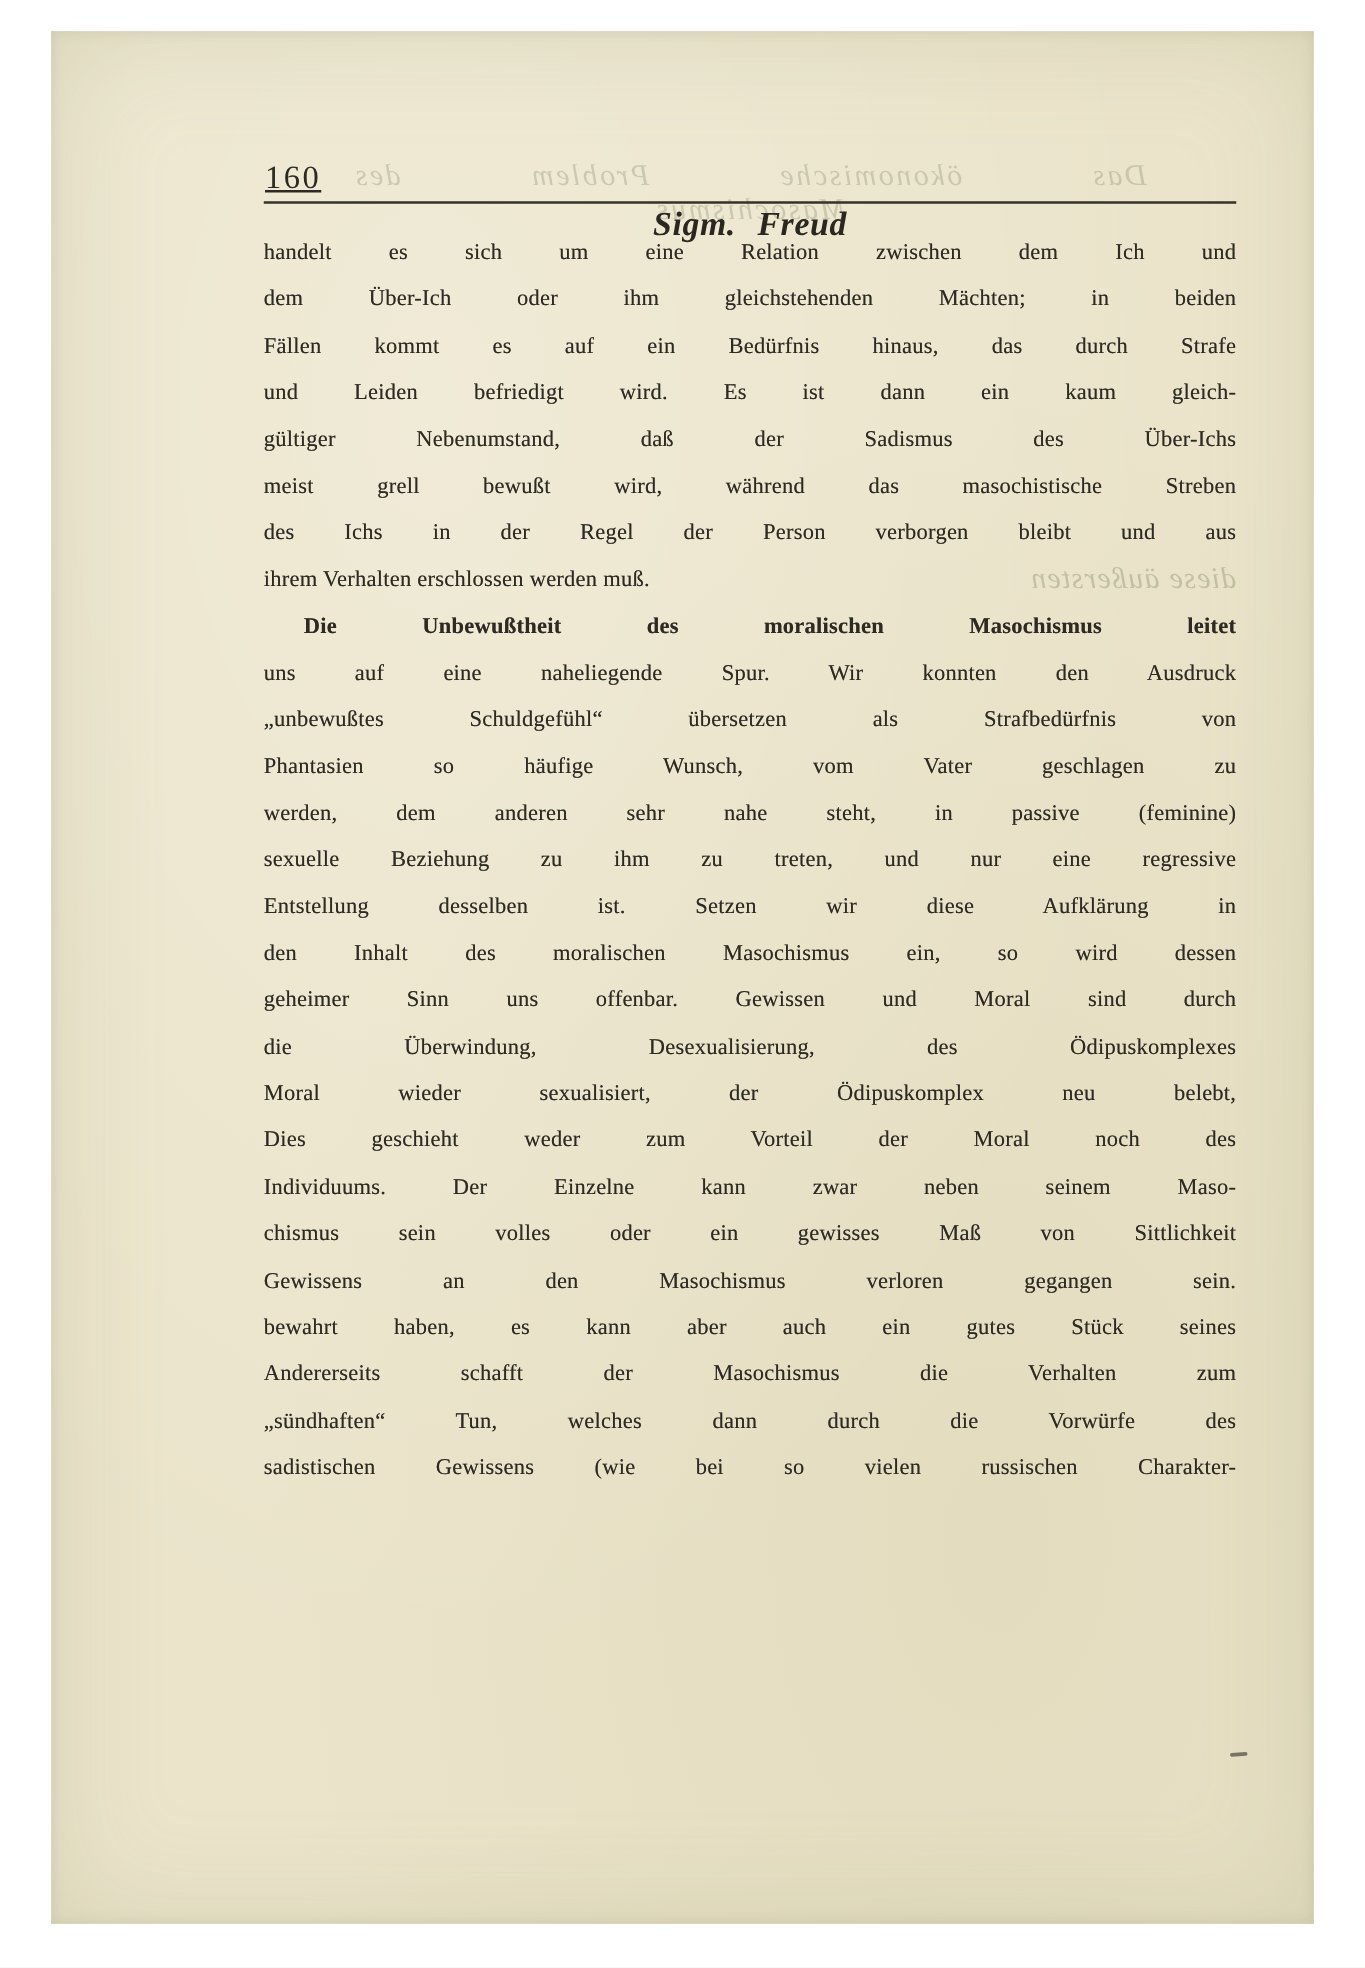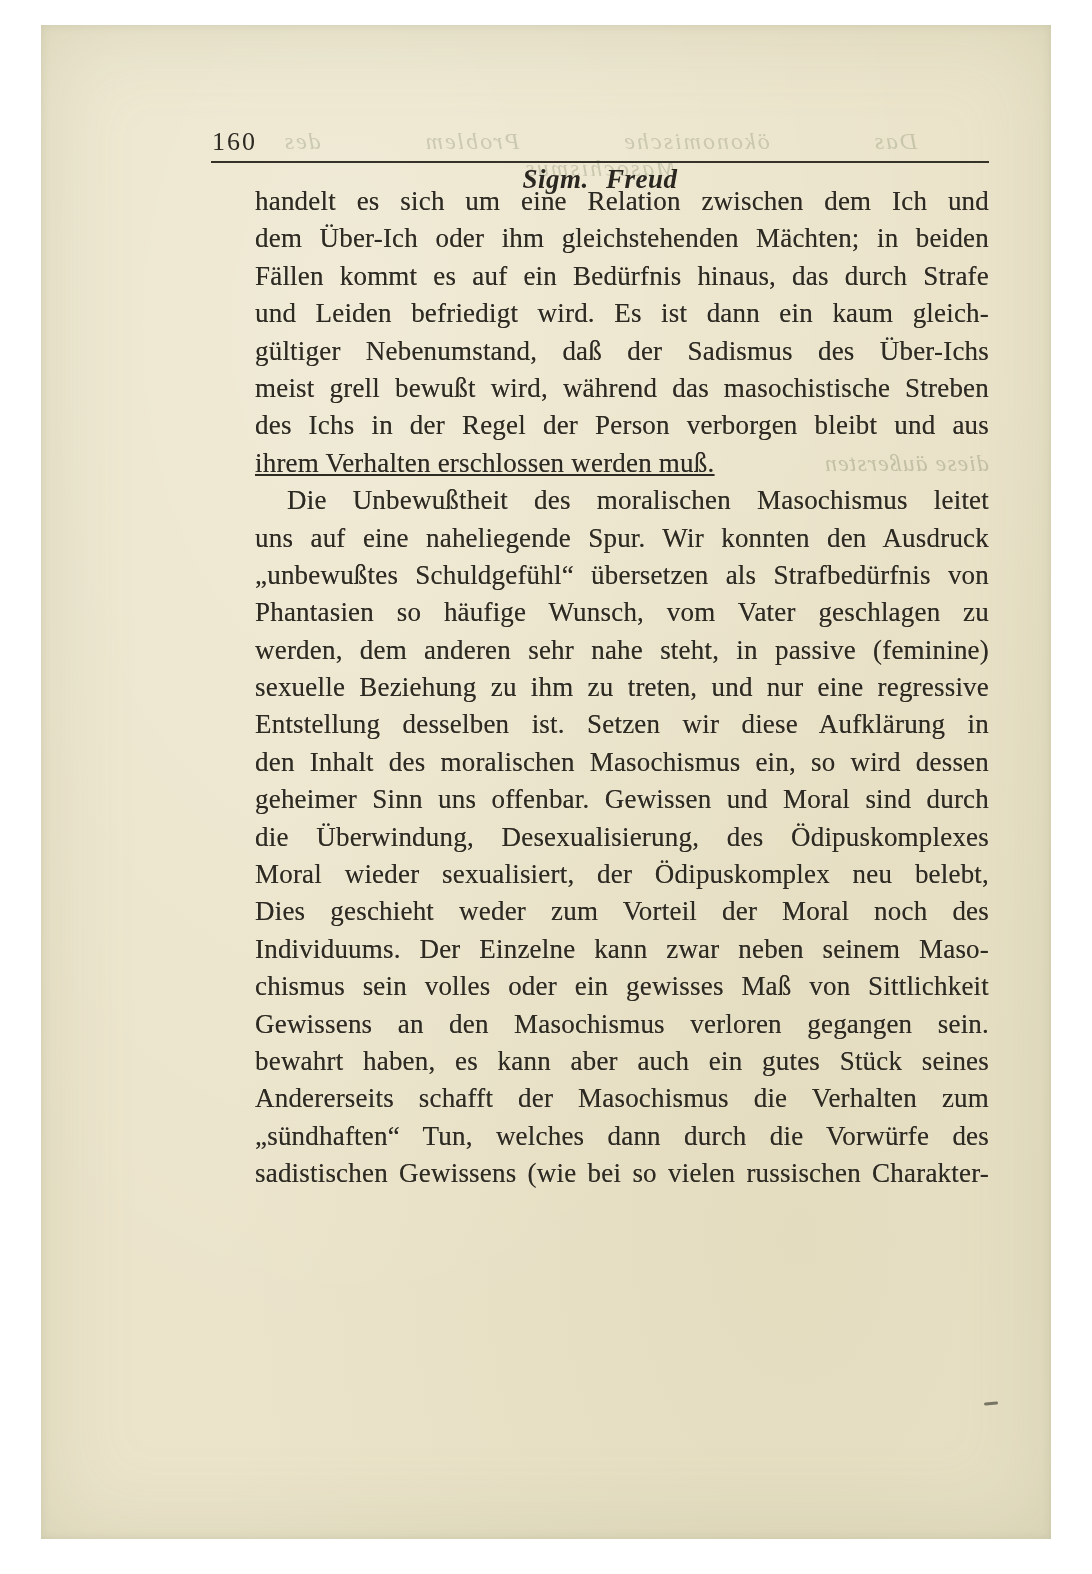"160" .pagenum { text-decoration: none -> underline }
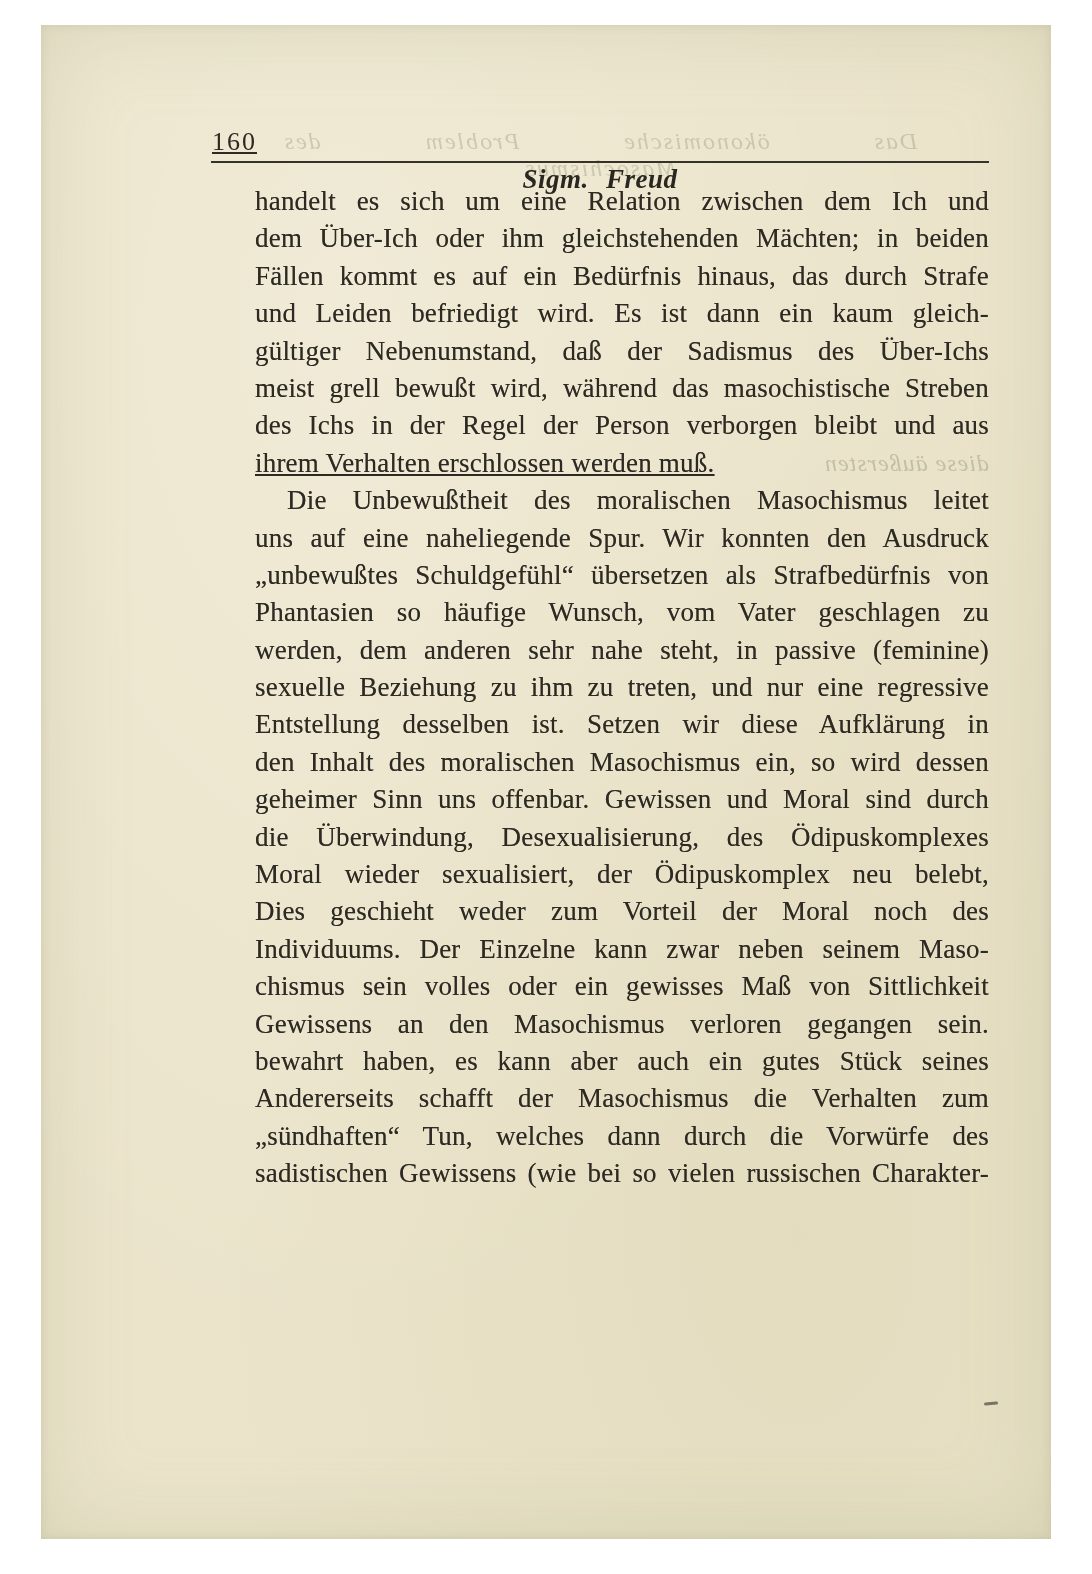"handelt es sich um eine" .line { font-size: 27px -> 18px; margin-left: 44px -> none }
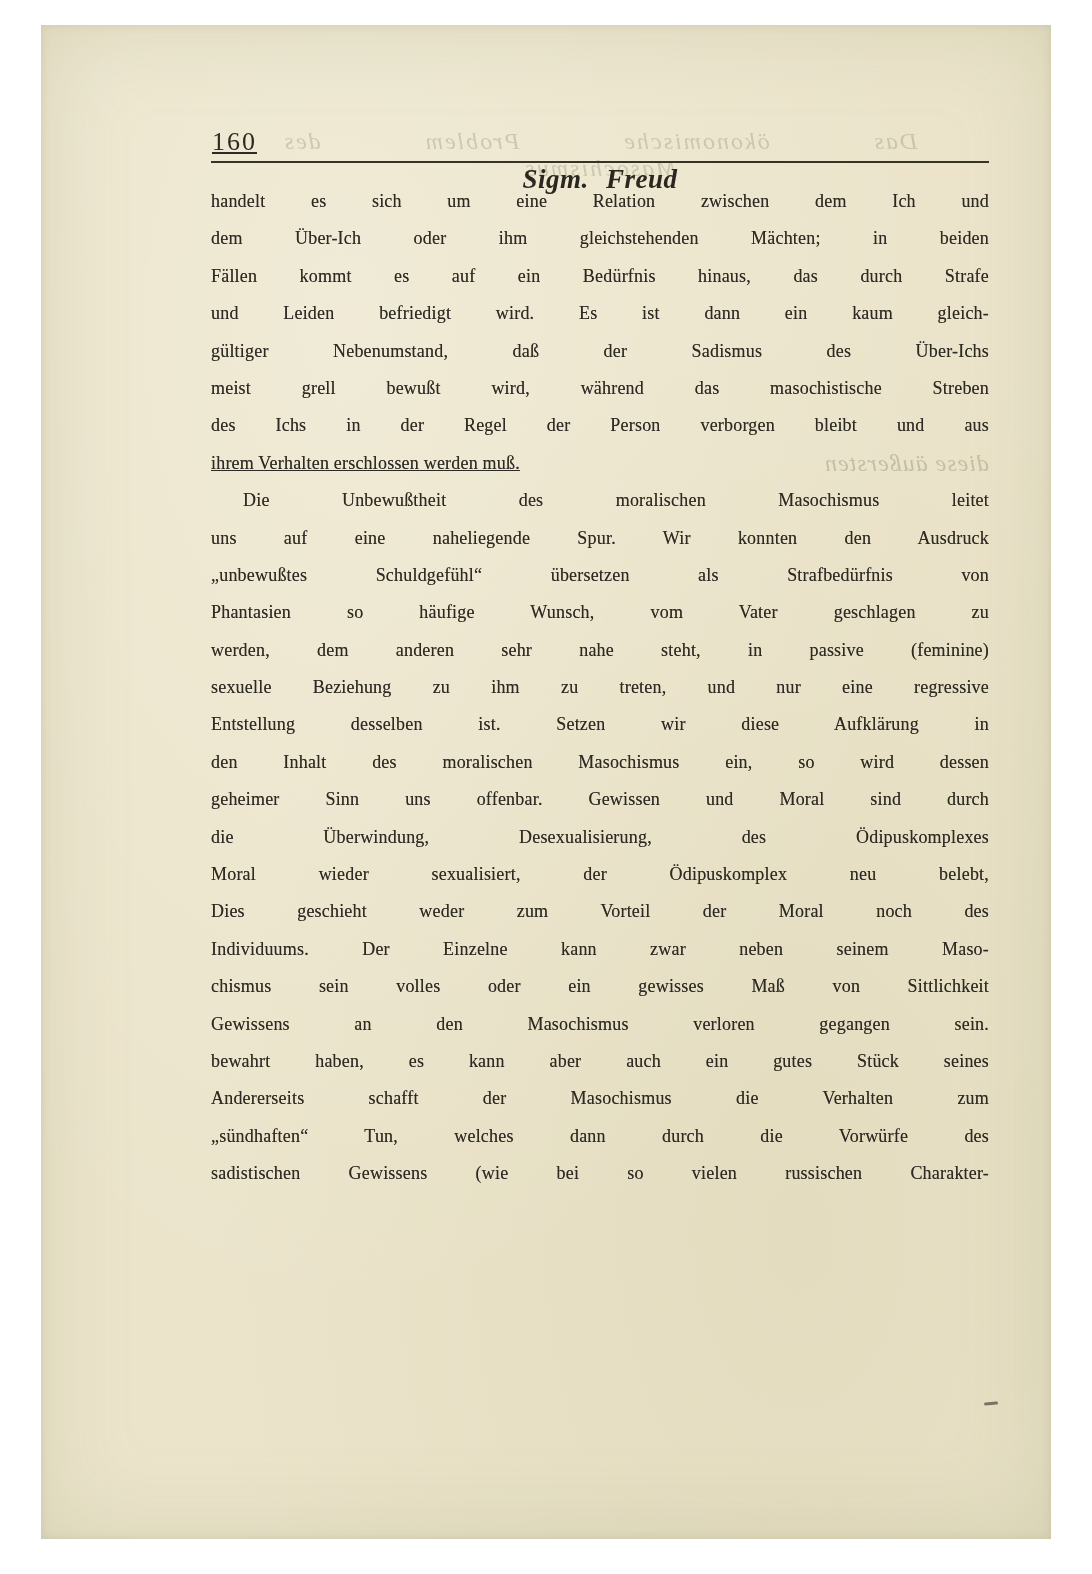"ihrem Verhalten erschlossen werden muß." .line.flush { text-decoration: underline -> none }
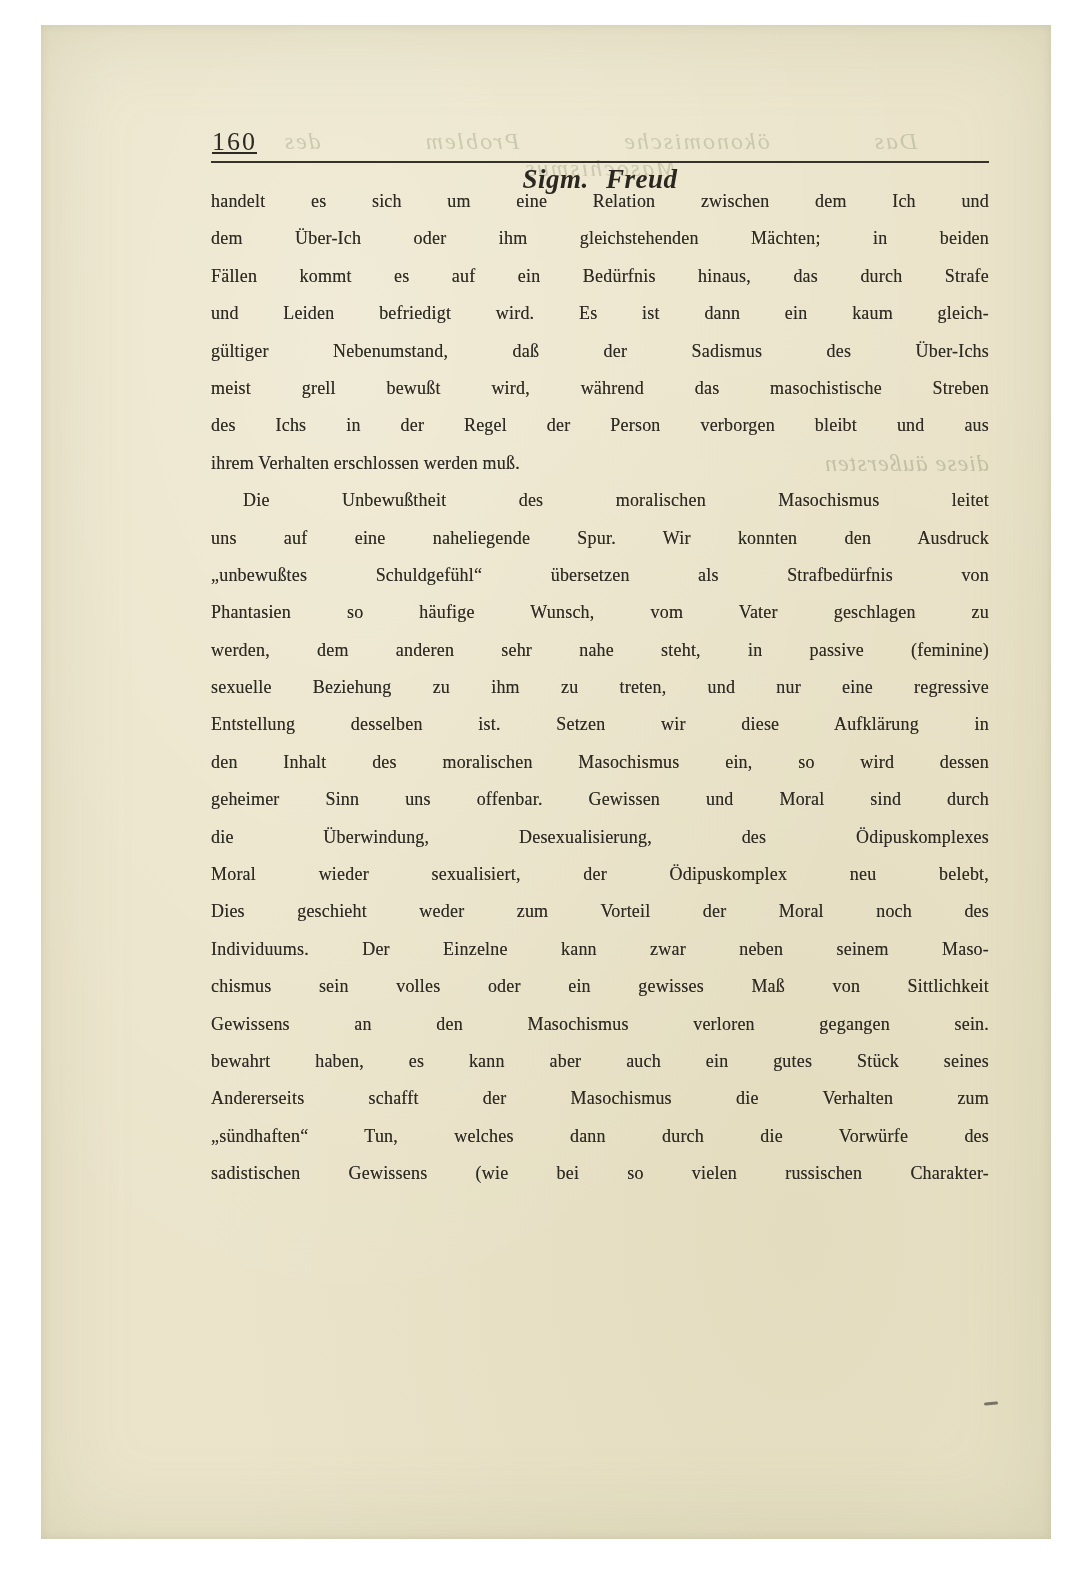"Die Unbewußtheit des moralischen" .line.indent { font-weight: none -> bold }
